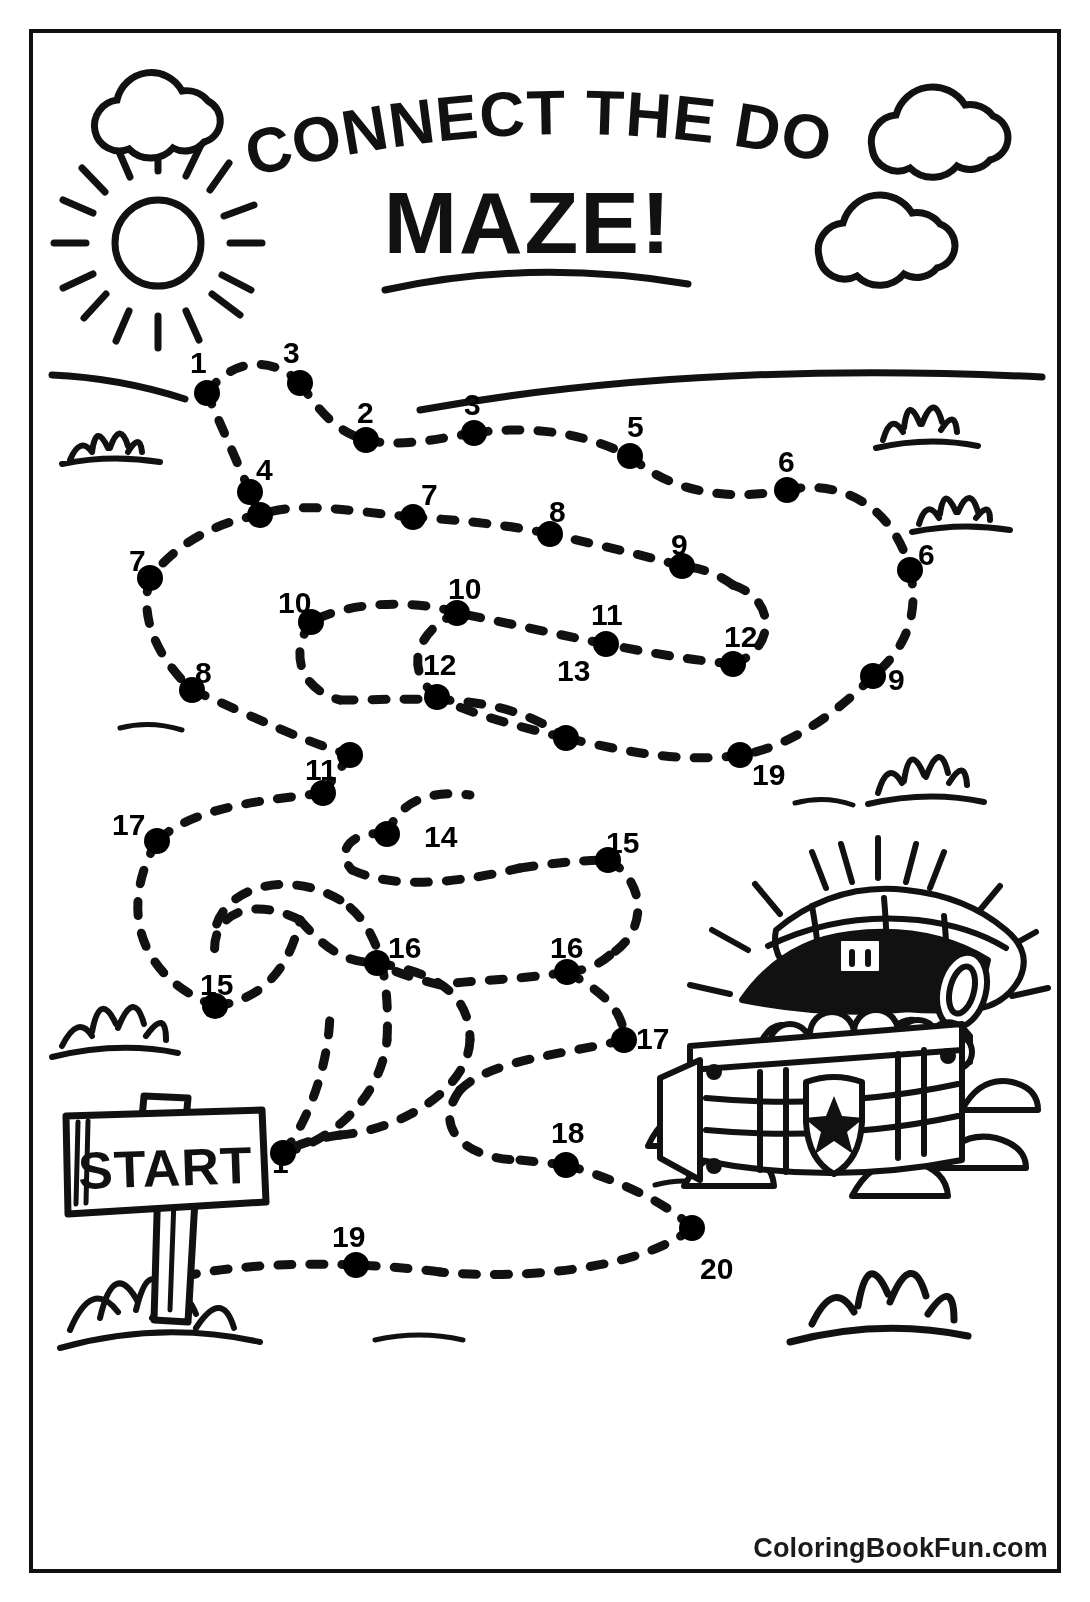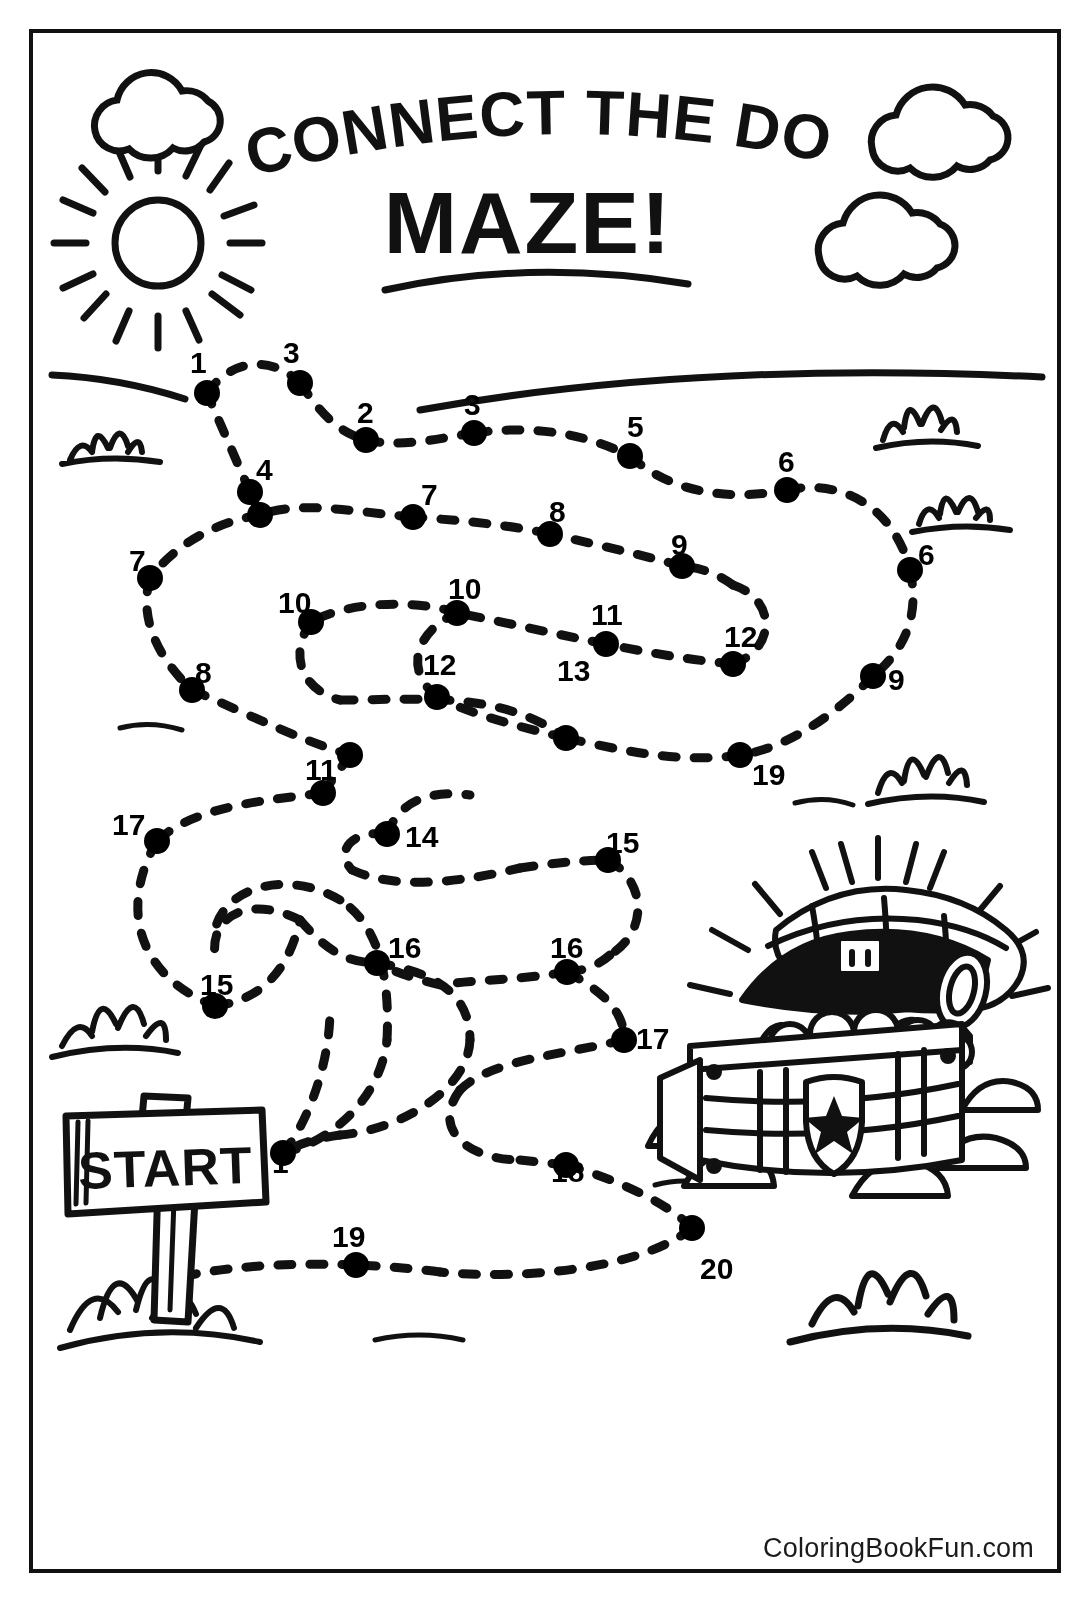"14" div.dotnum { left: 405px -> 424px }
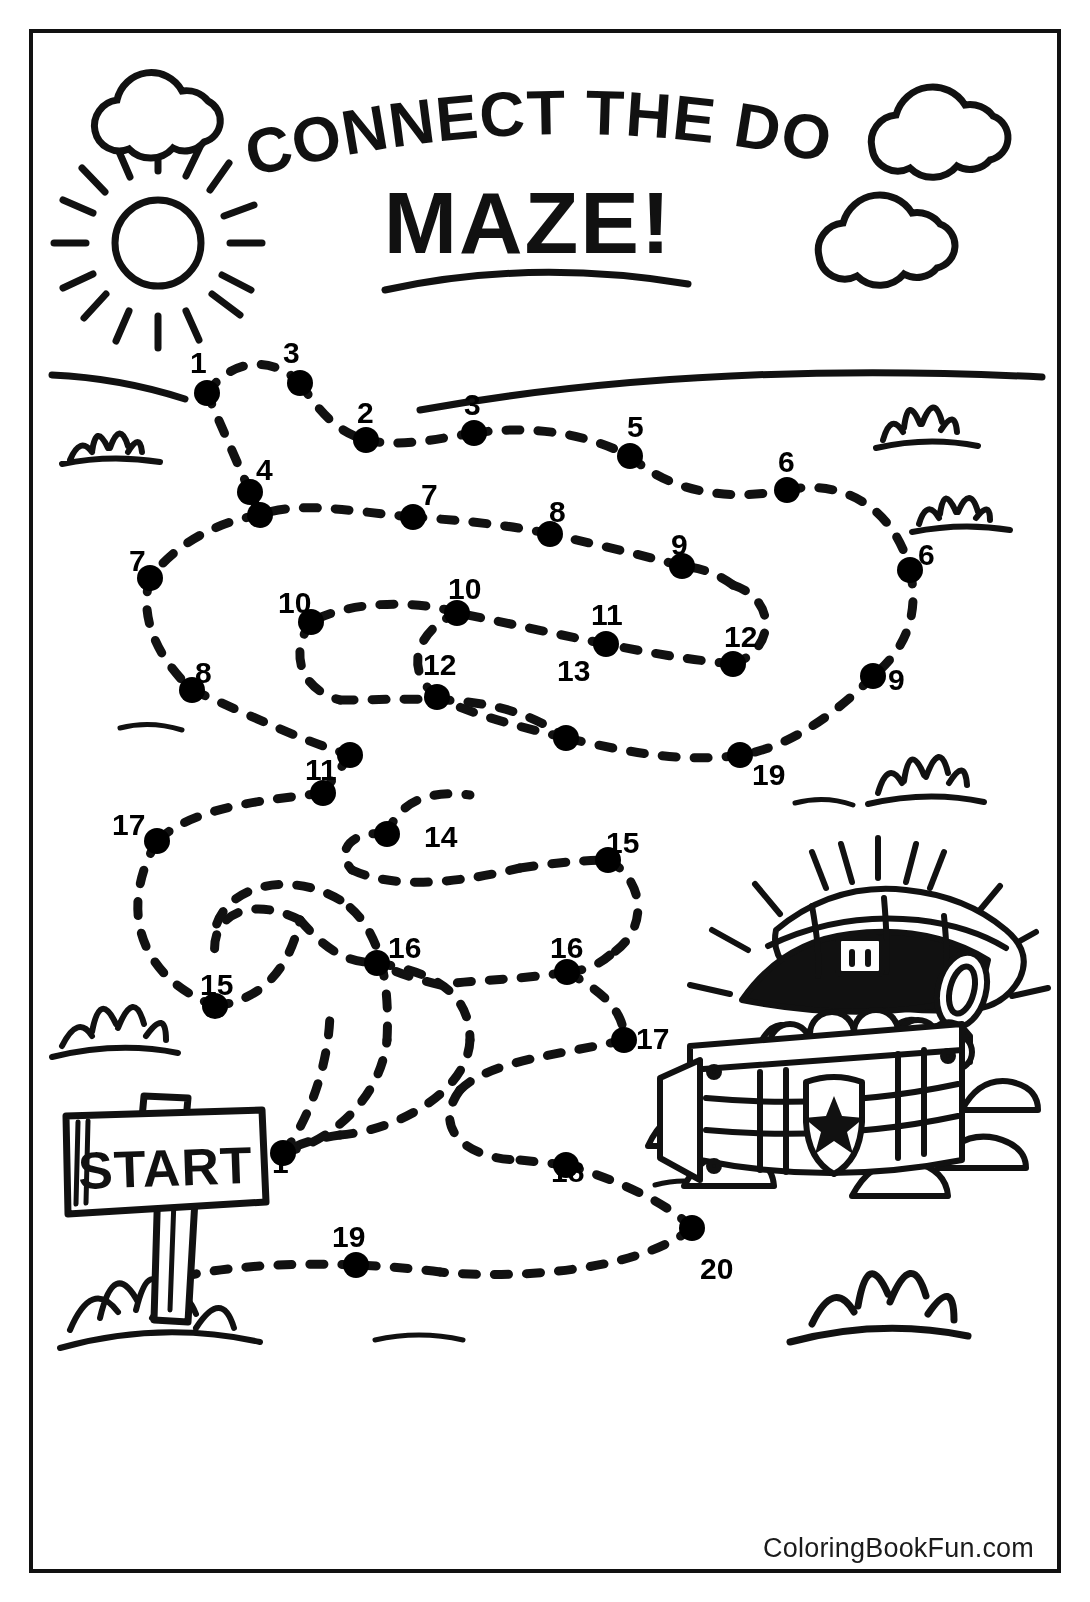"18" div.dotnum { margin-top: 39px -> none }
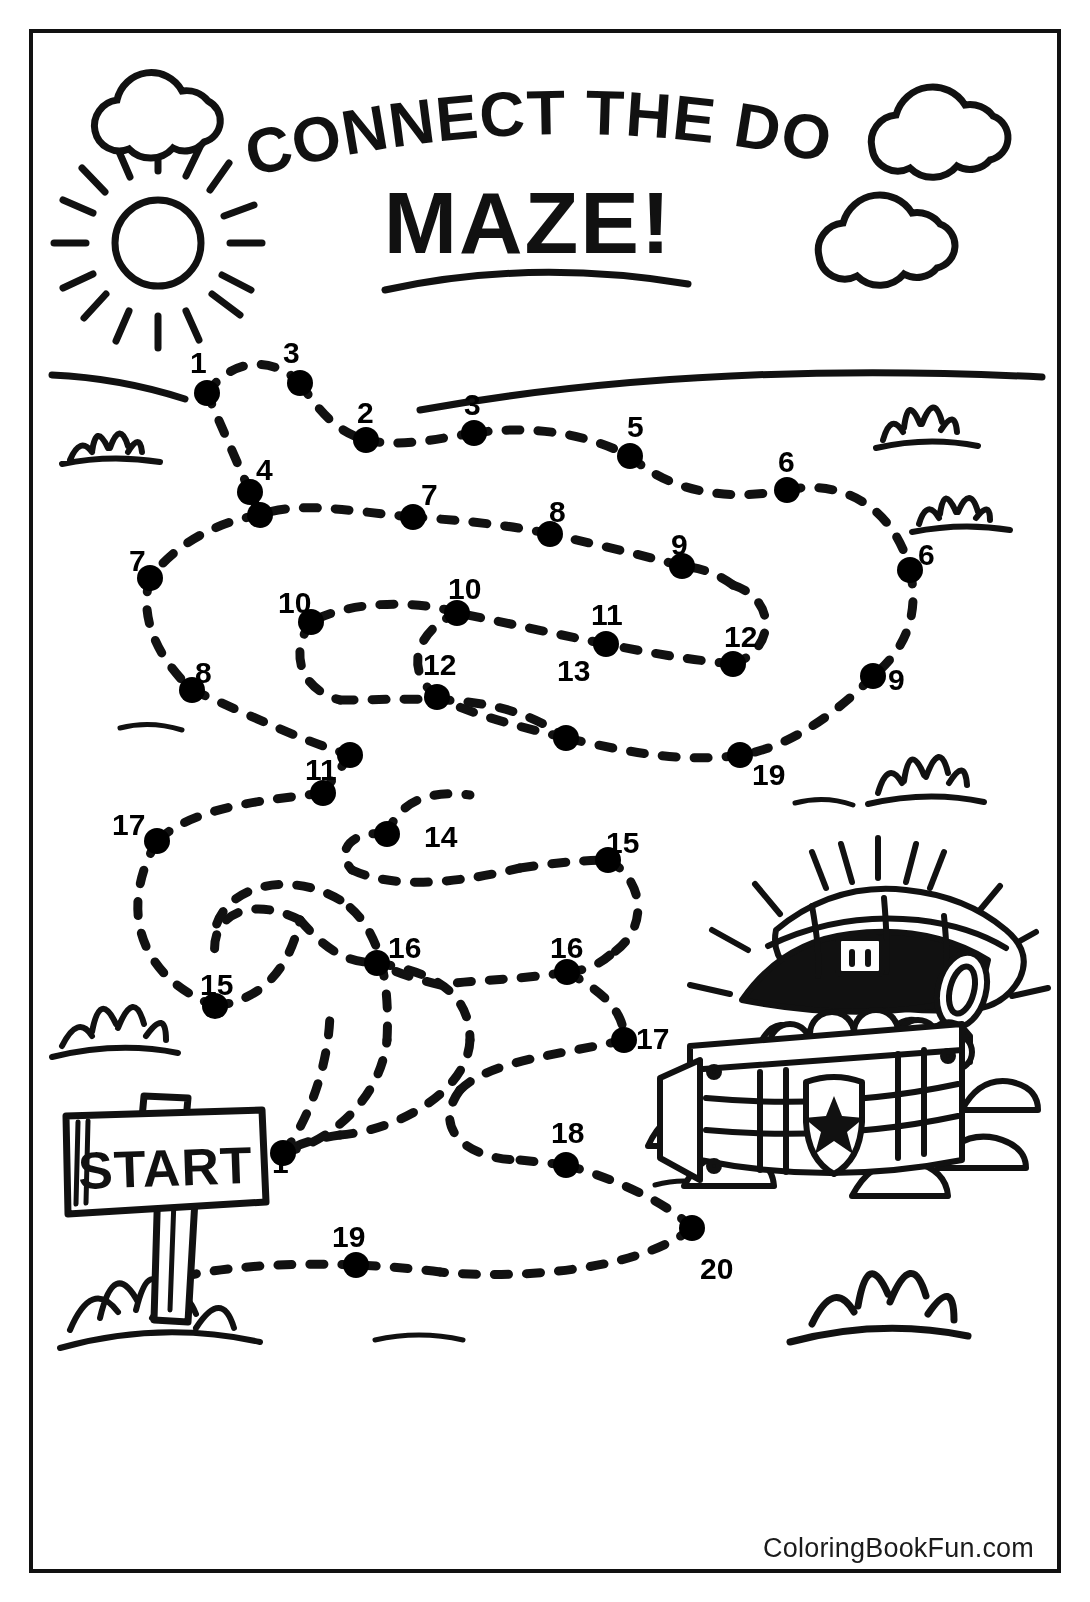"ColoringBookFun.com" .footer { font-weight: 400 -> 700; right: 56px -> 42px }
